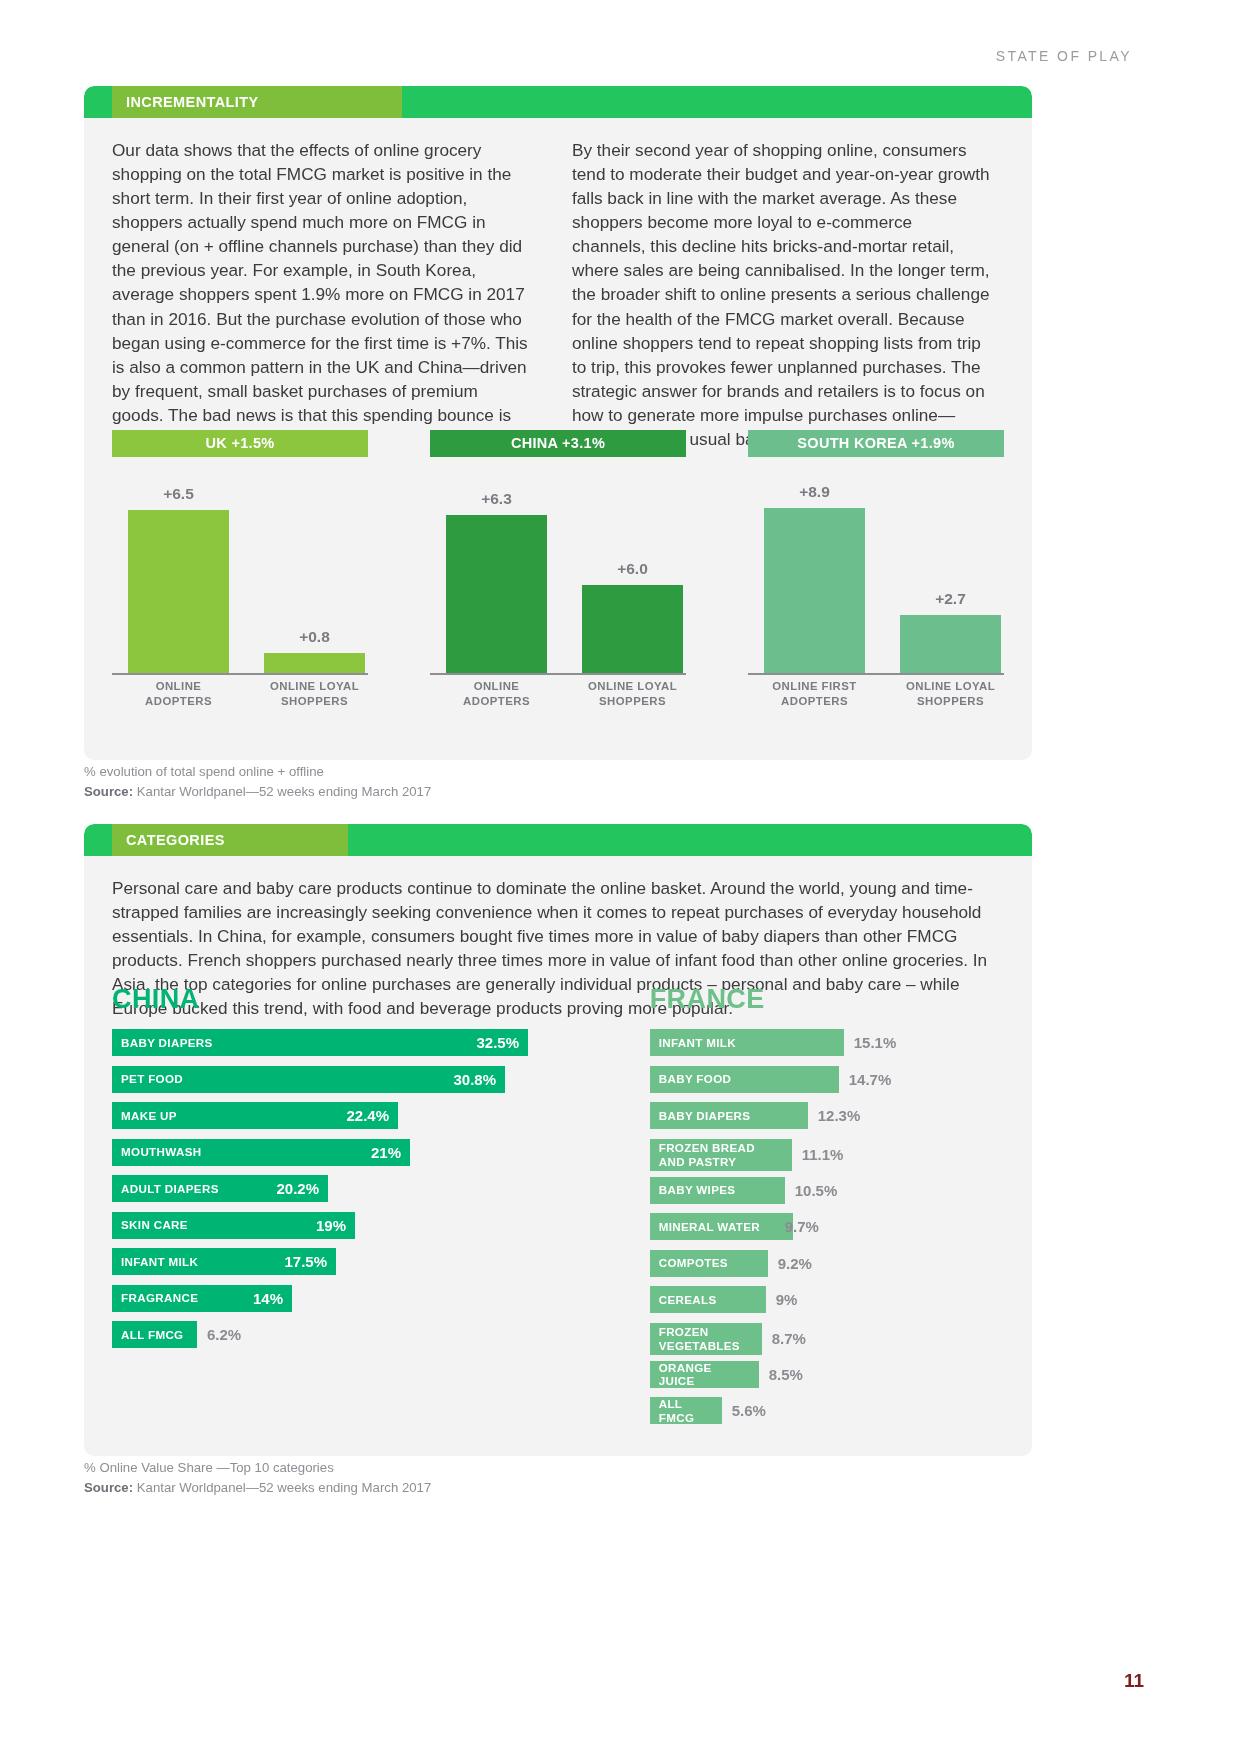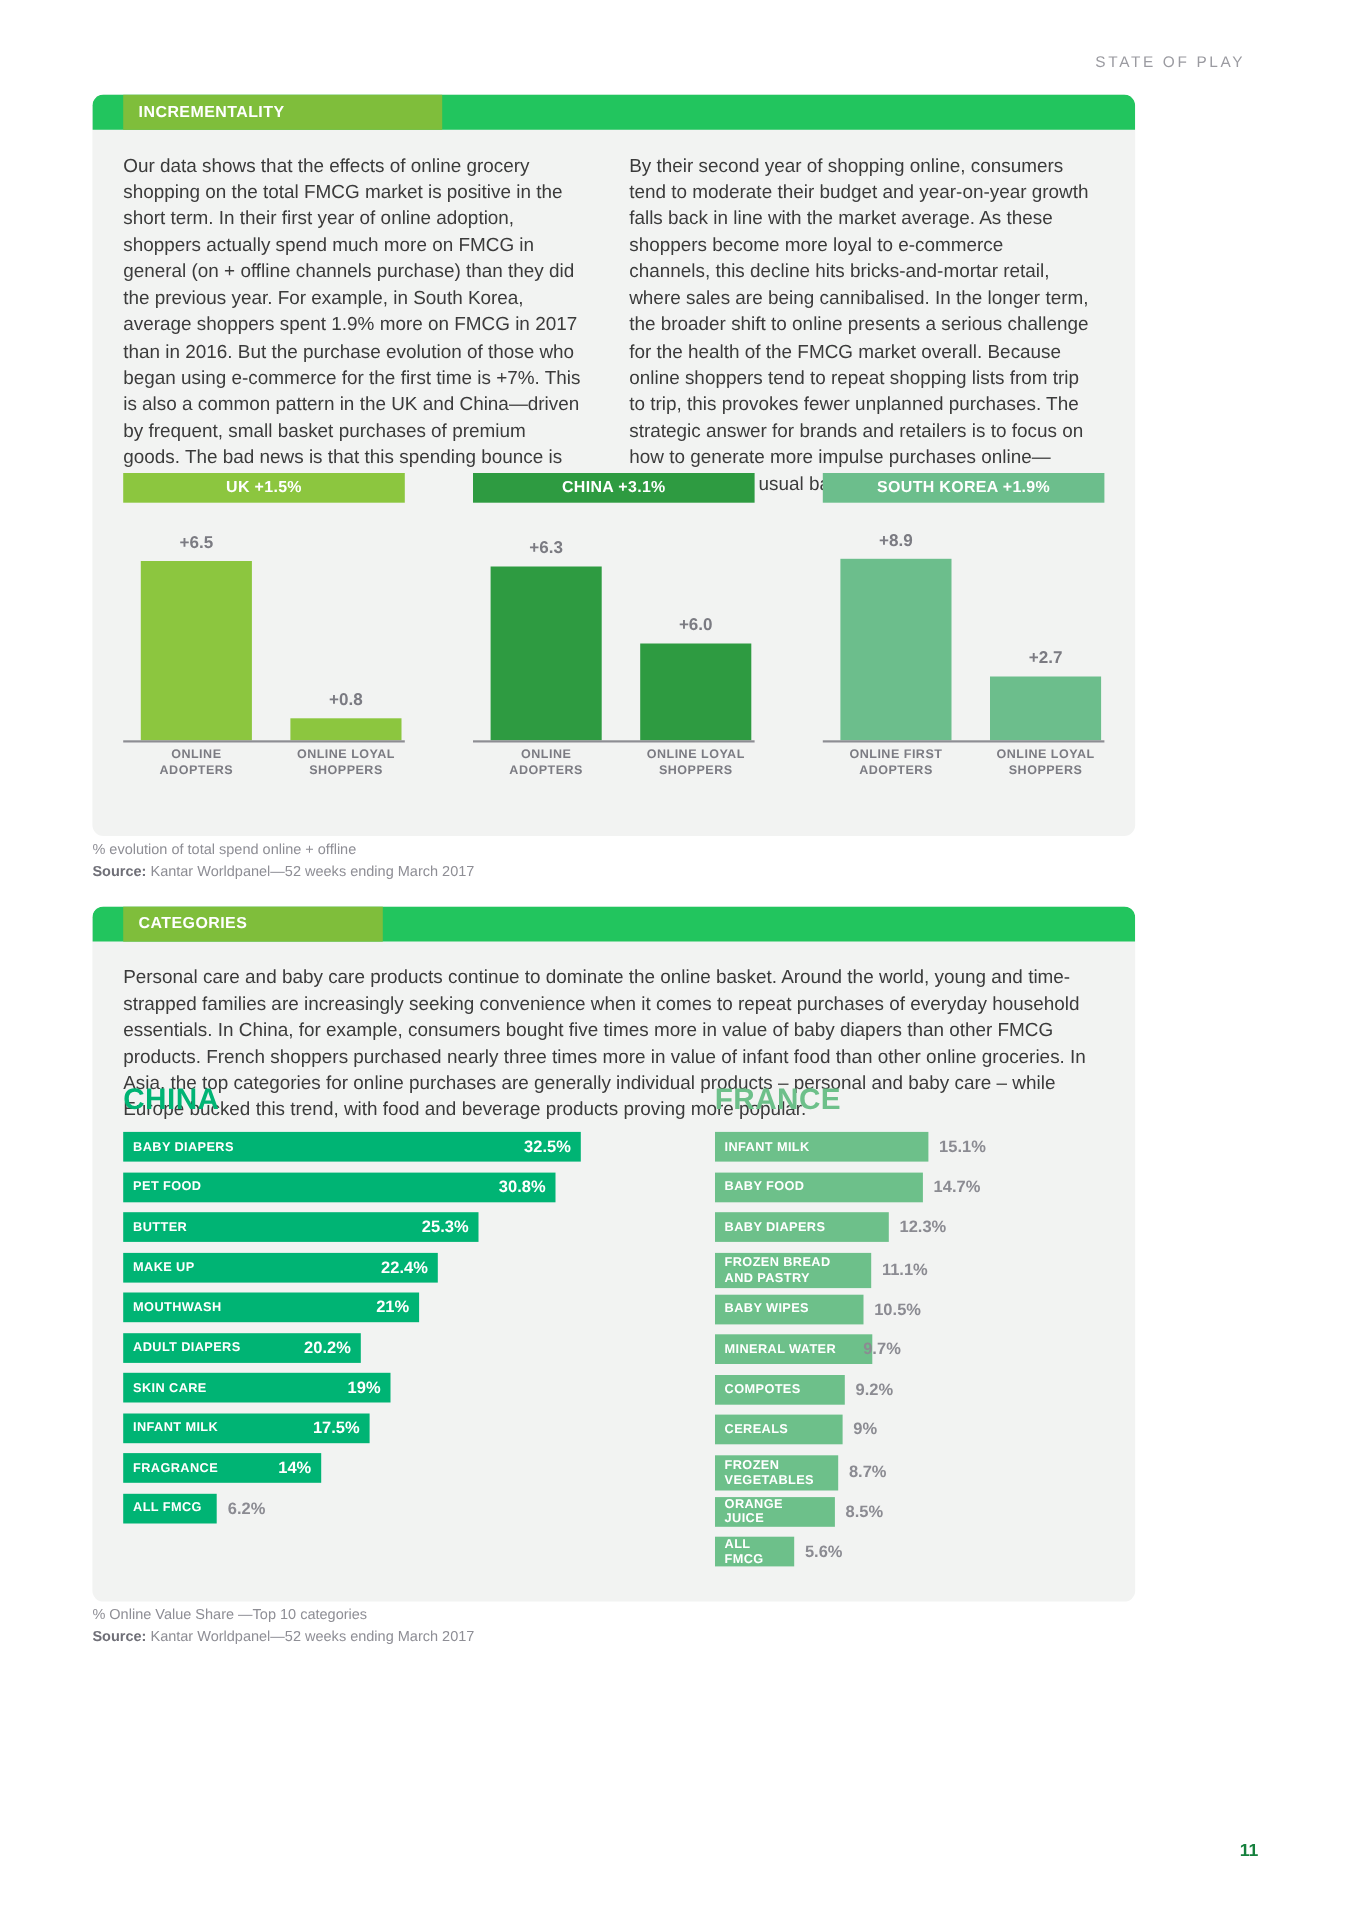"BUTTER" div.hrow { html: <div> <div> <span>BUTTER</span> <span>25.3%</span> </div> </div> -> none }
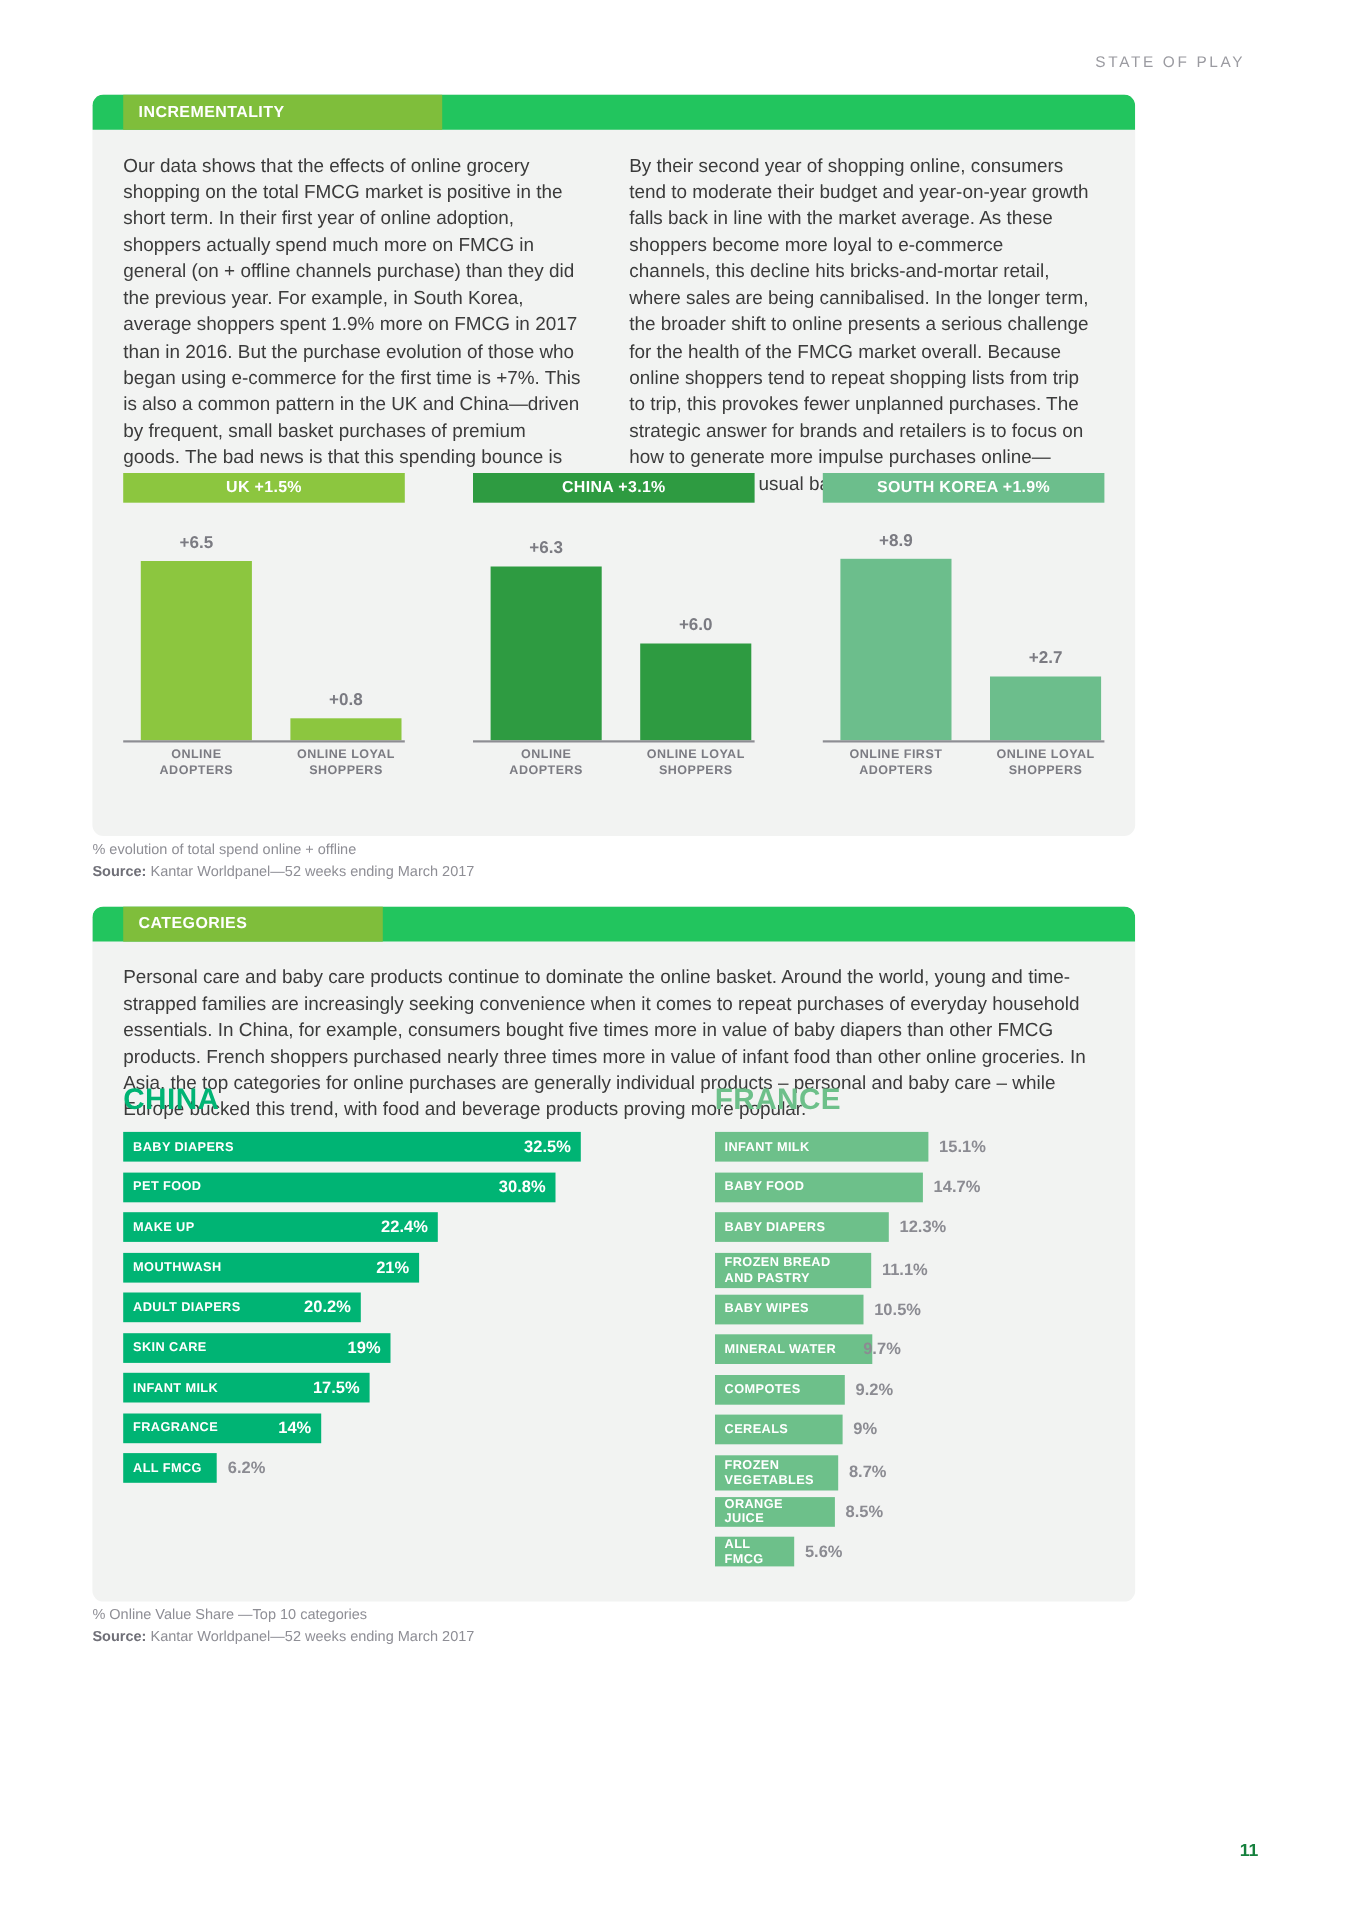"MOUTHWASH" div.hbar { width: 269px -> 298px }
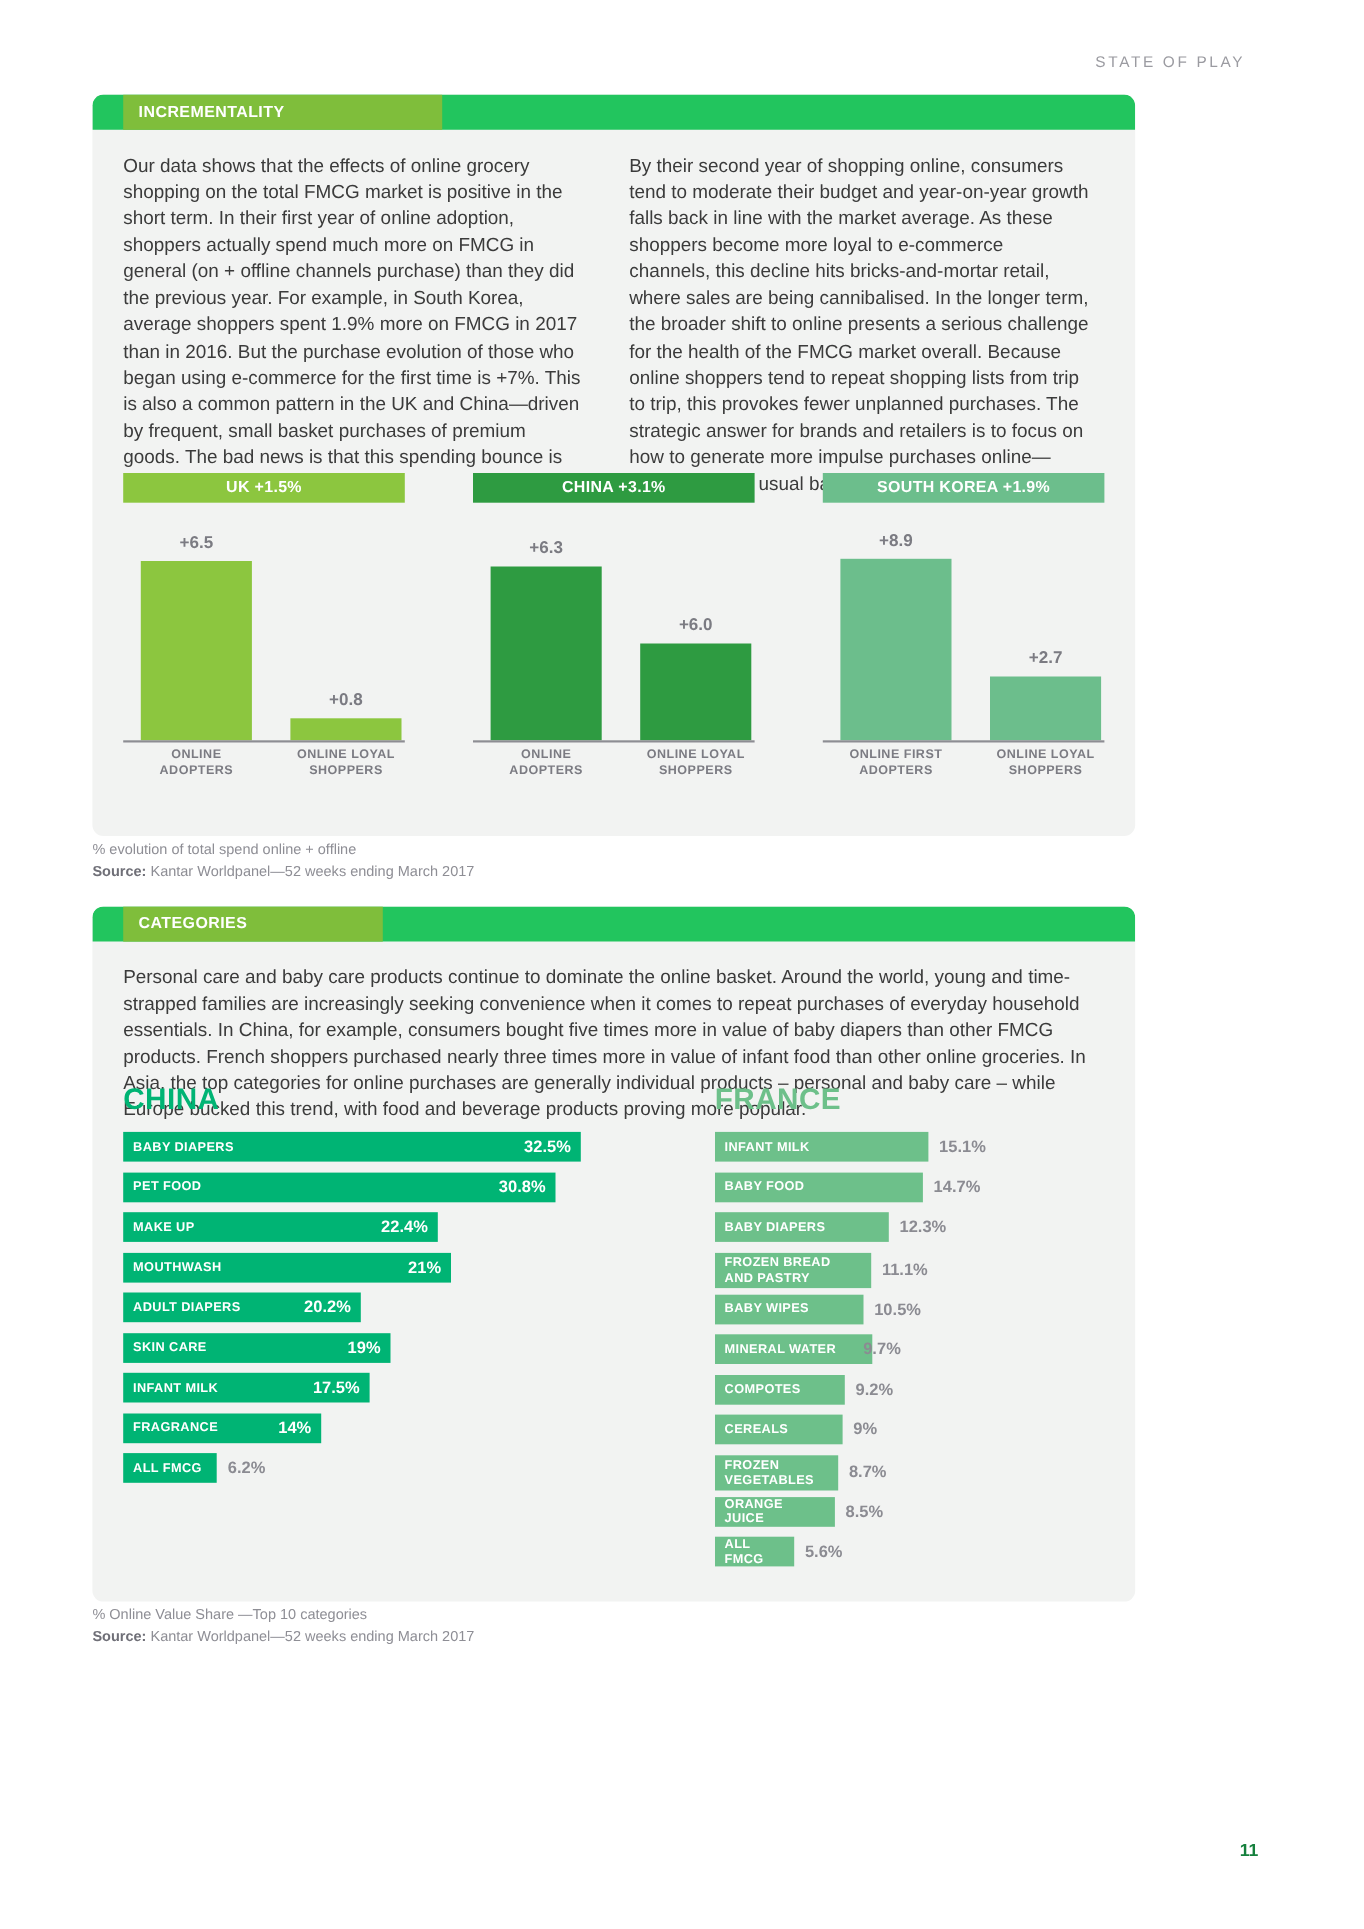"11" .pagenum { color: #15803d -> #7f1d1d; font-size: 16px -> 19px }
